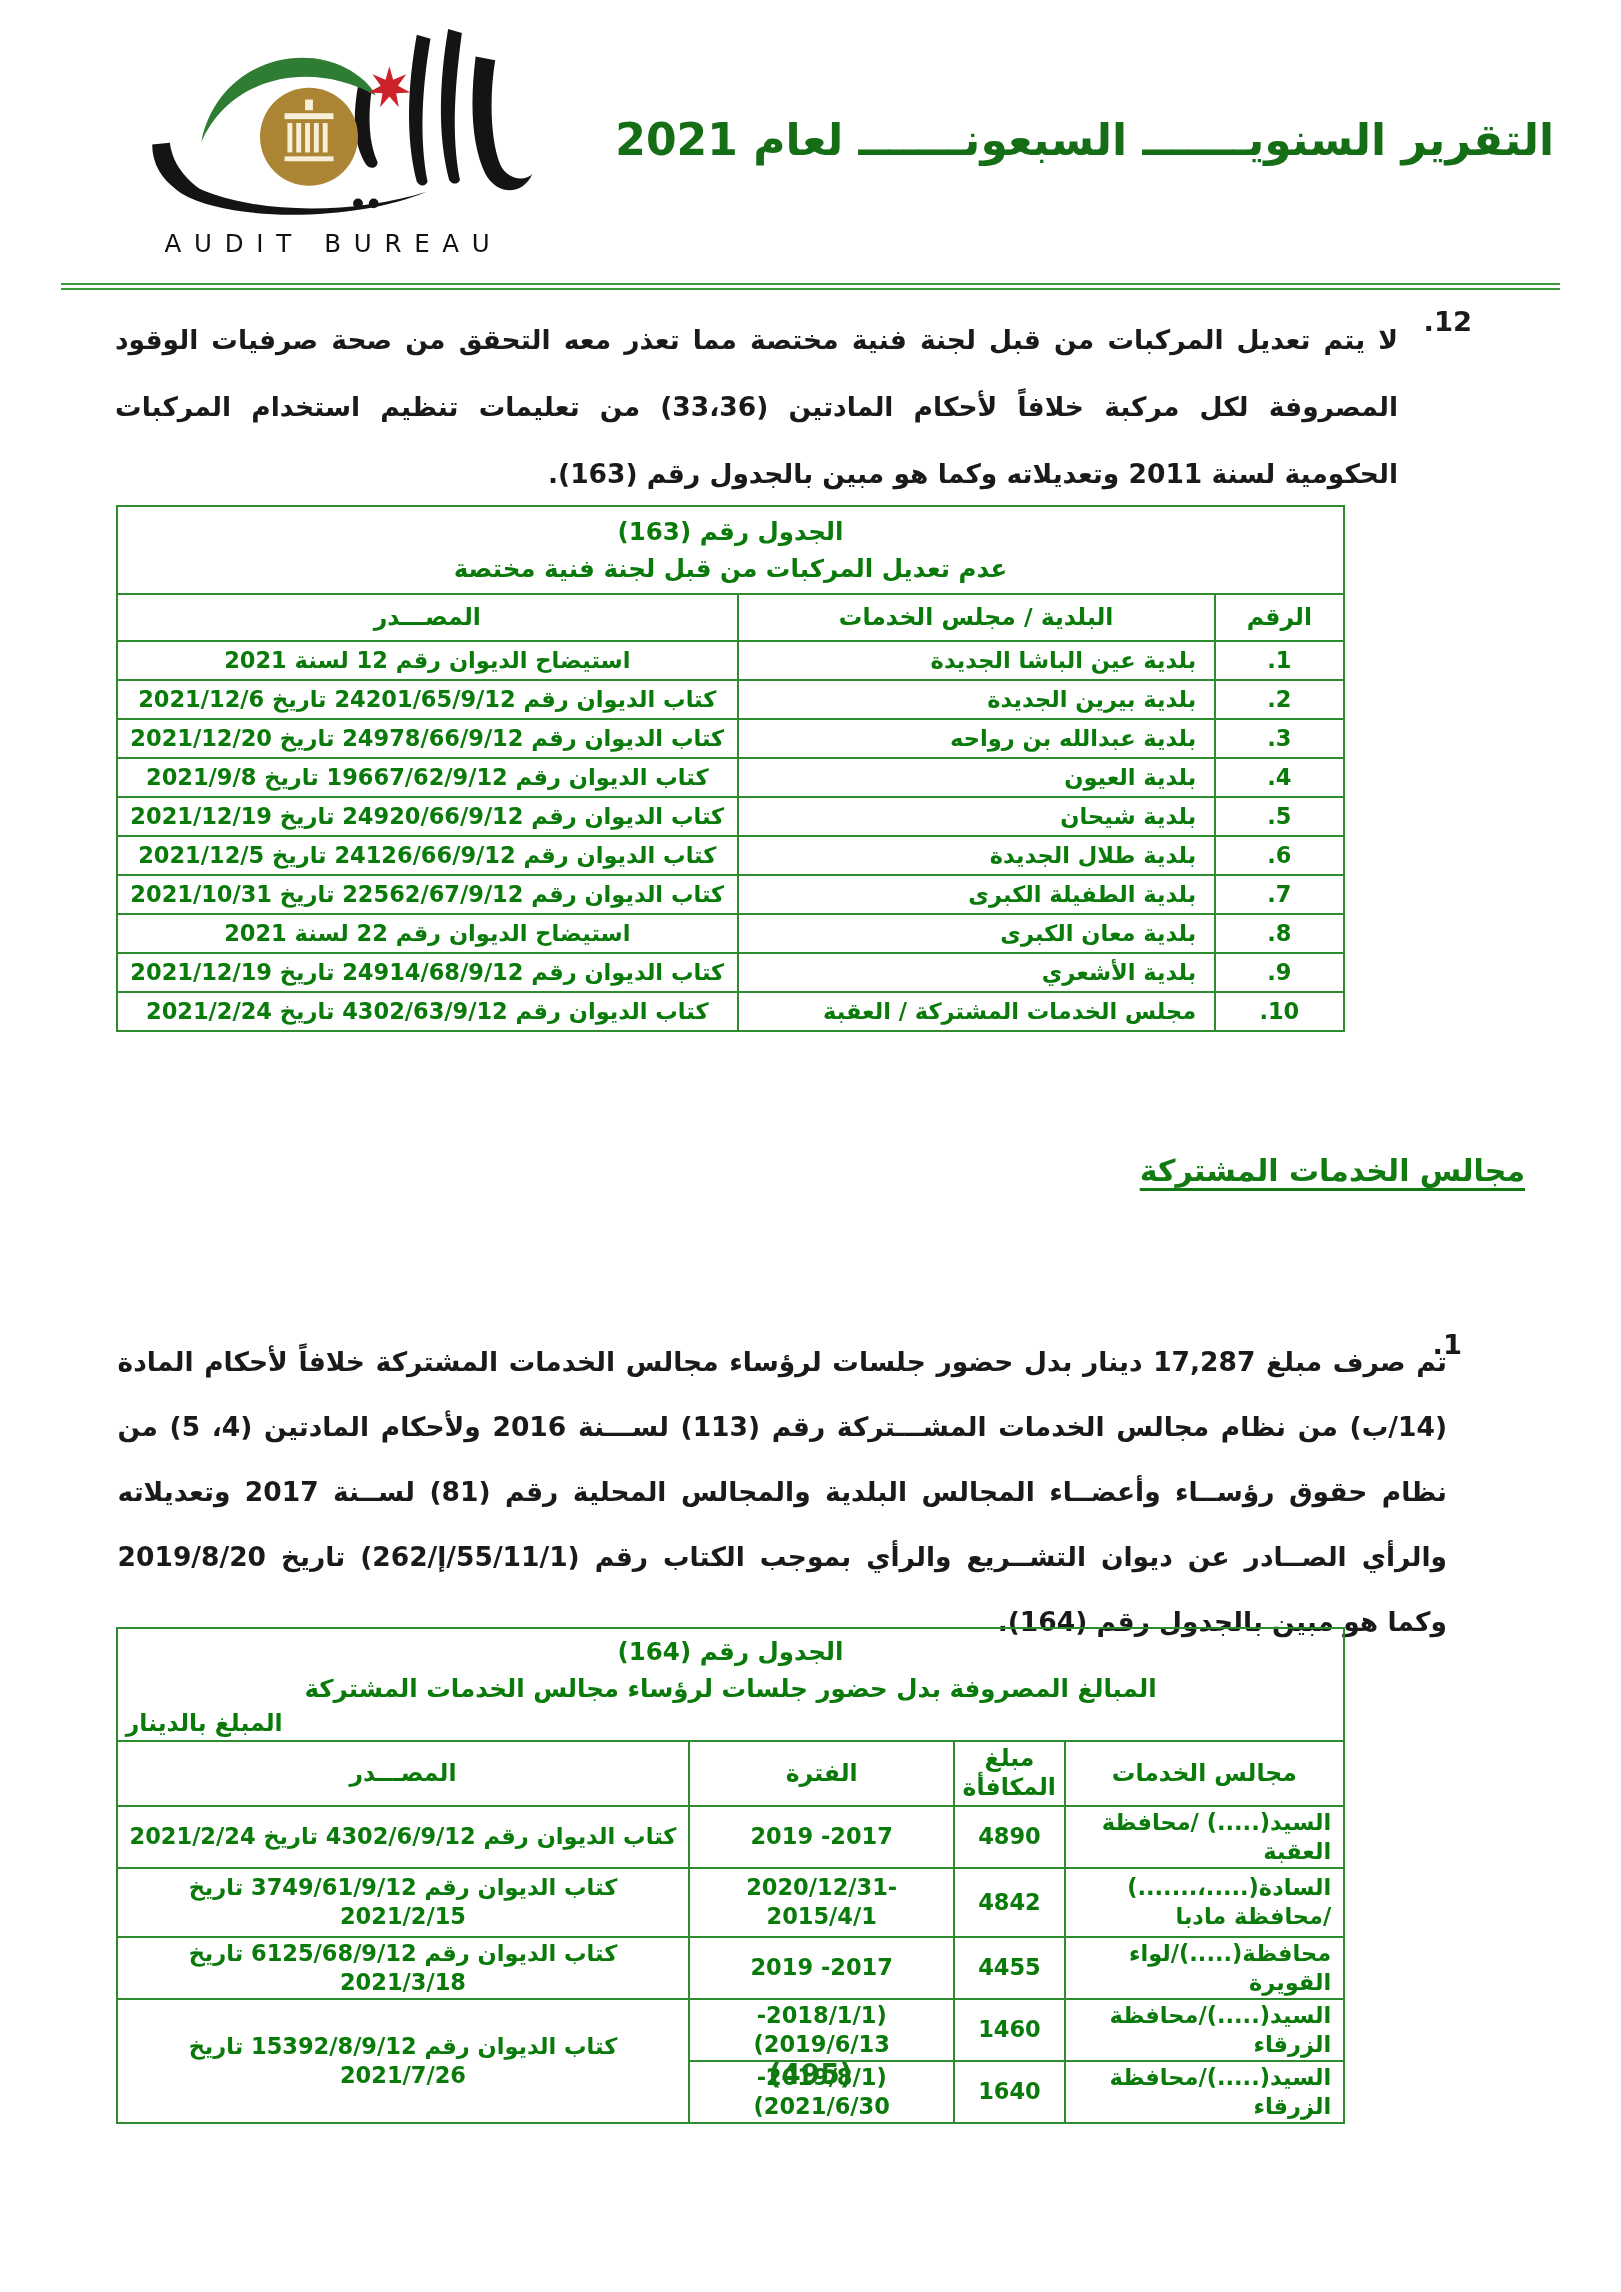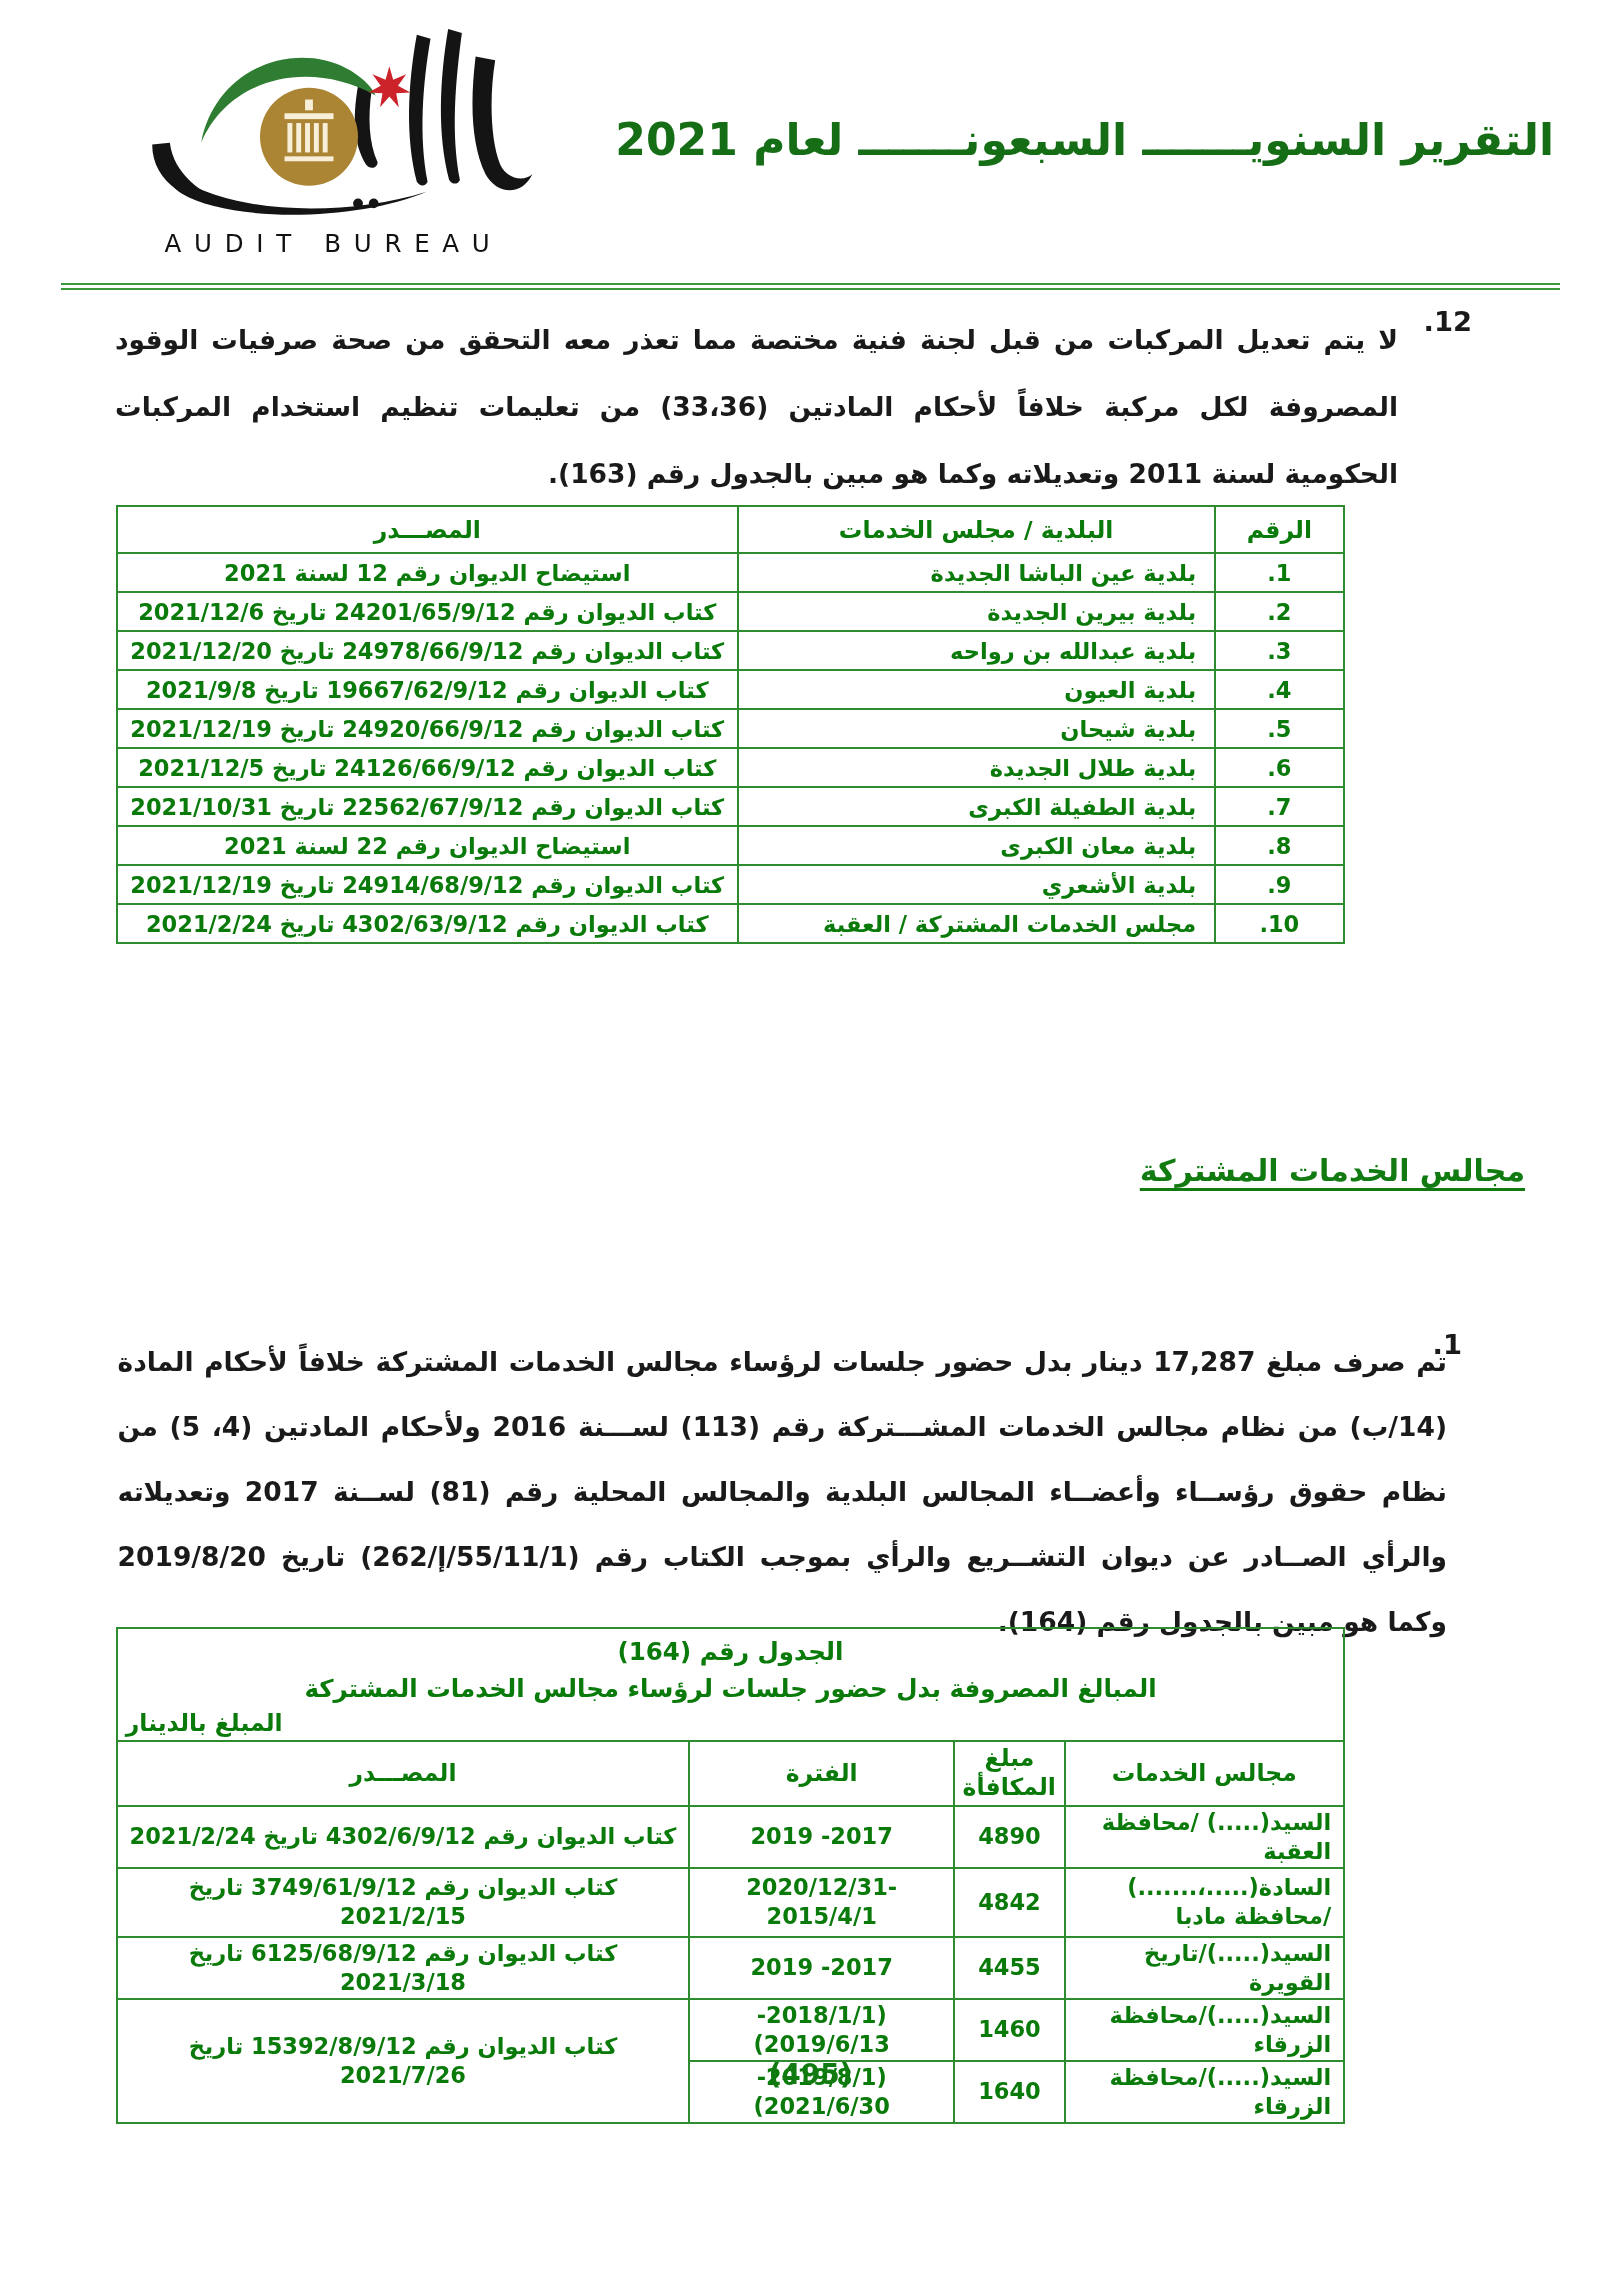"الجدول رقم (163)" tr { html: none -> <tr> <td> <div>الجدول رقم (163)</div> <div>عدم تعديل المركبات من قبل لجنة فنية مختصة</div> </td> </tr> }
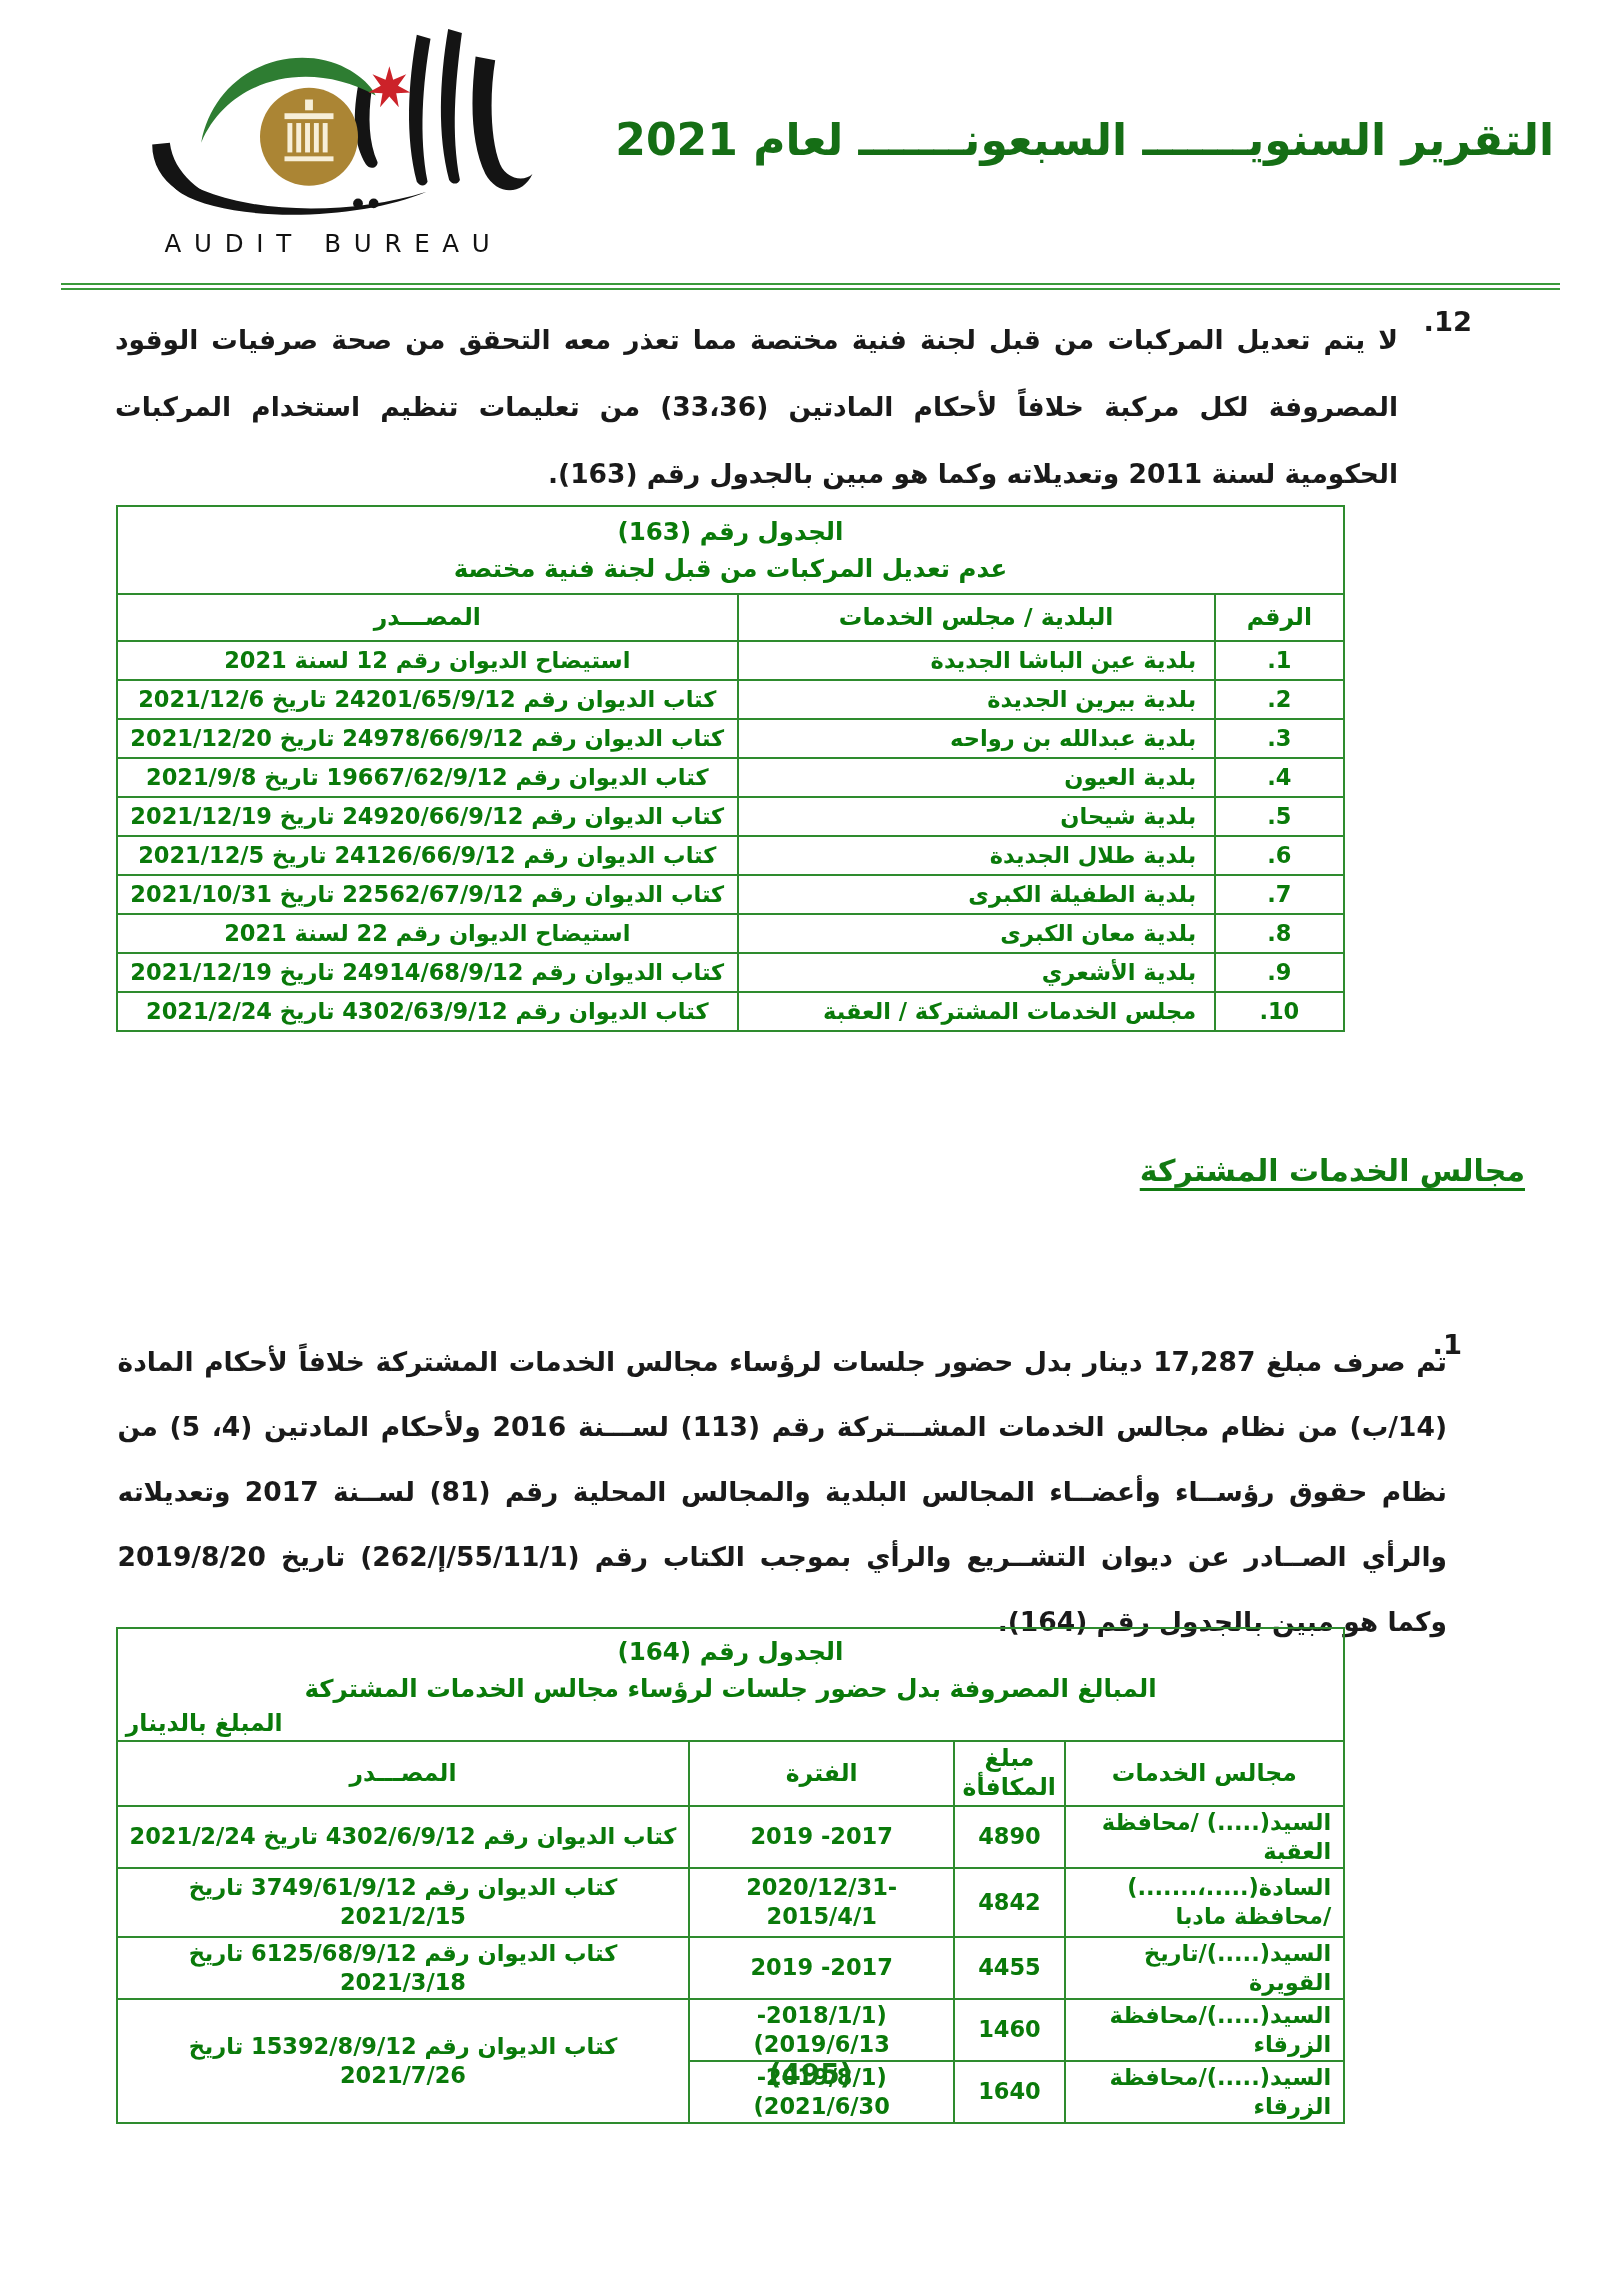"السيد(.....)/تاريخ القويرة" td.c-cncl { text: السيد(.....)/تاريخ -> محافظة(.....)/لواء }
